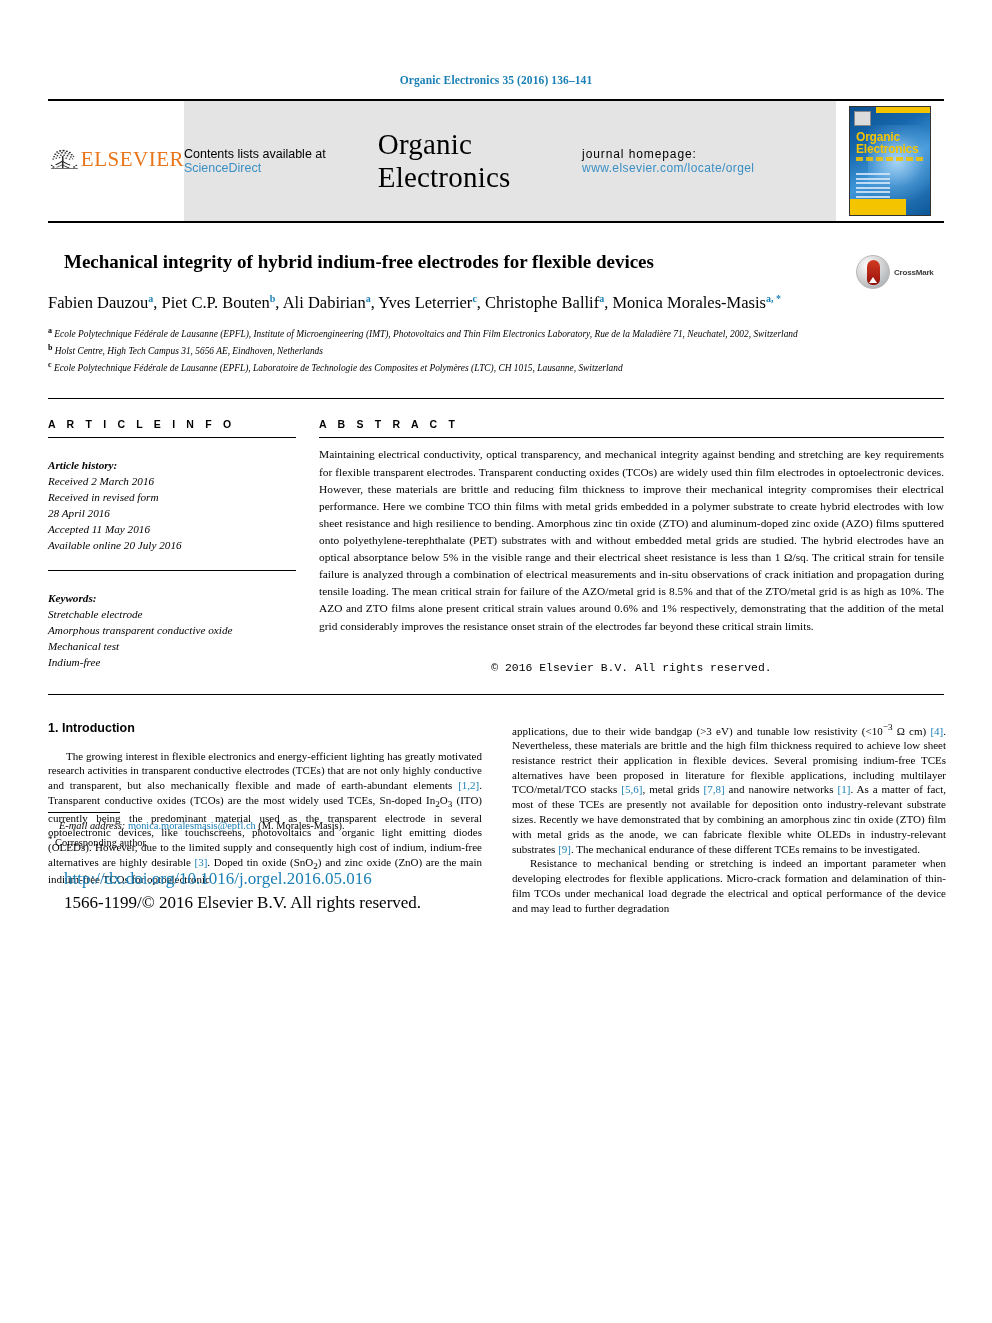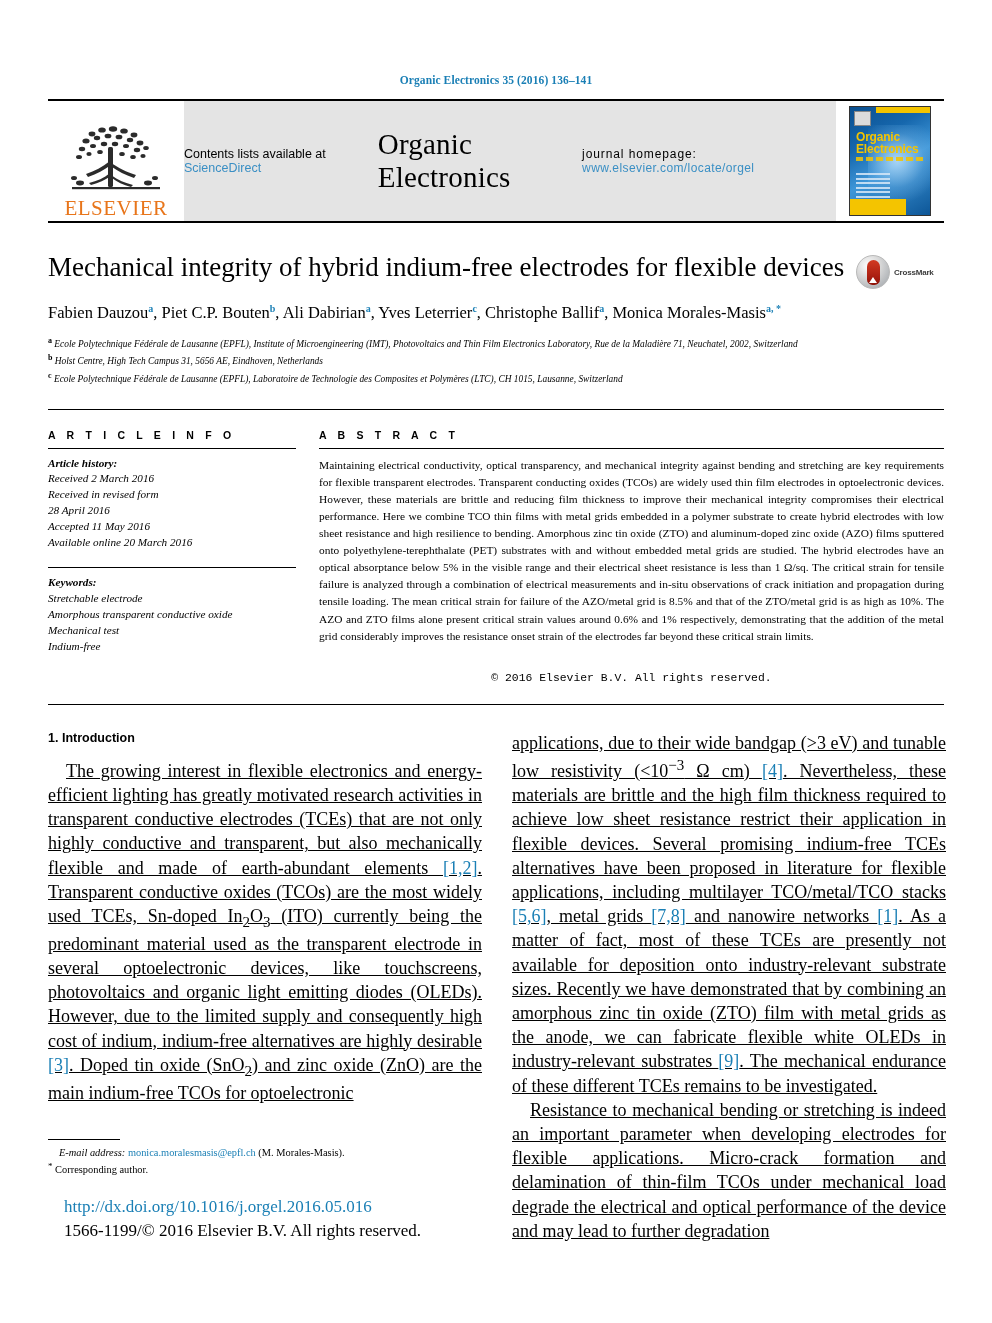"ELSEVIER" .banner-logo { flex-direction: column -> row }
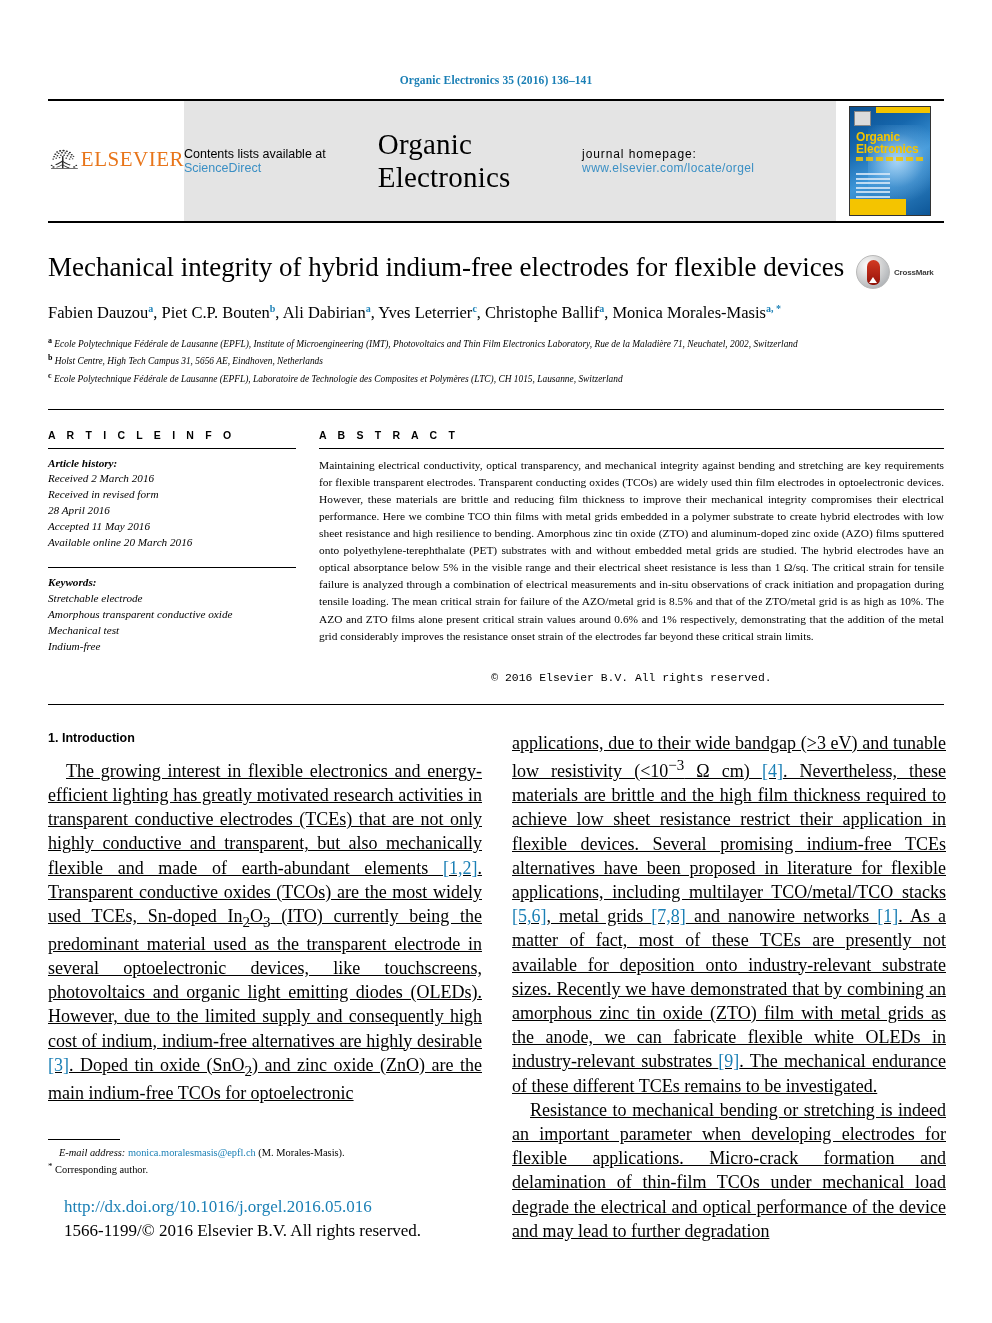"Mechanical integrity of hybrid" .paper-title { font-size: 27px -> 19px; font-weight: normal -> bold; margin: 0 -> 16px }
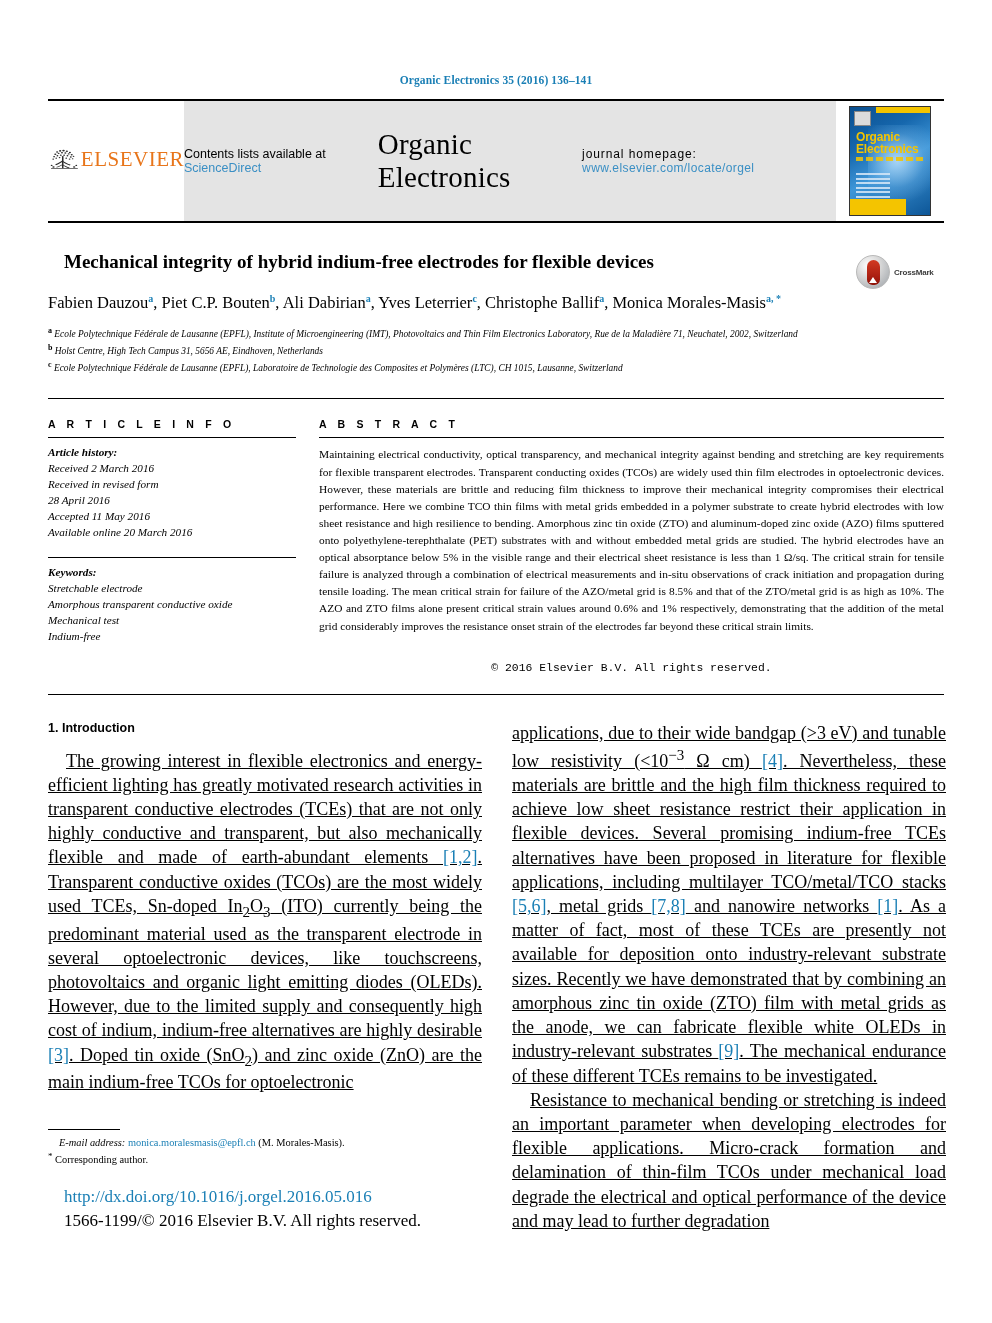"Article history:" .info-block { margin-top: 7px -> 20px }
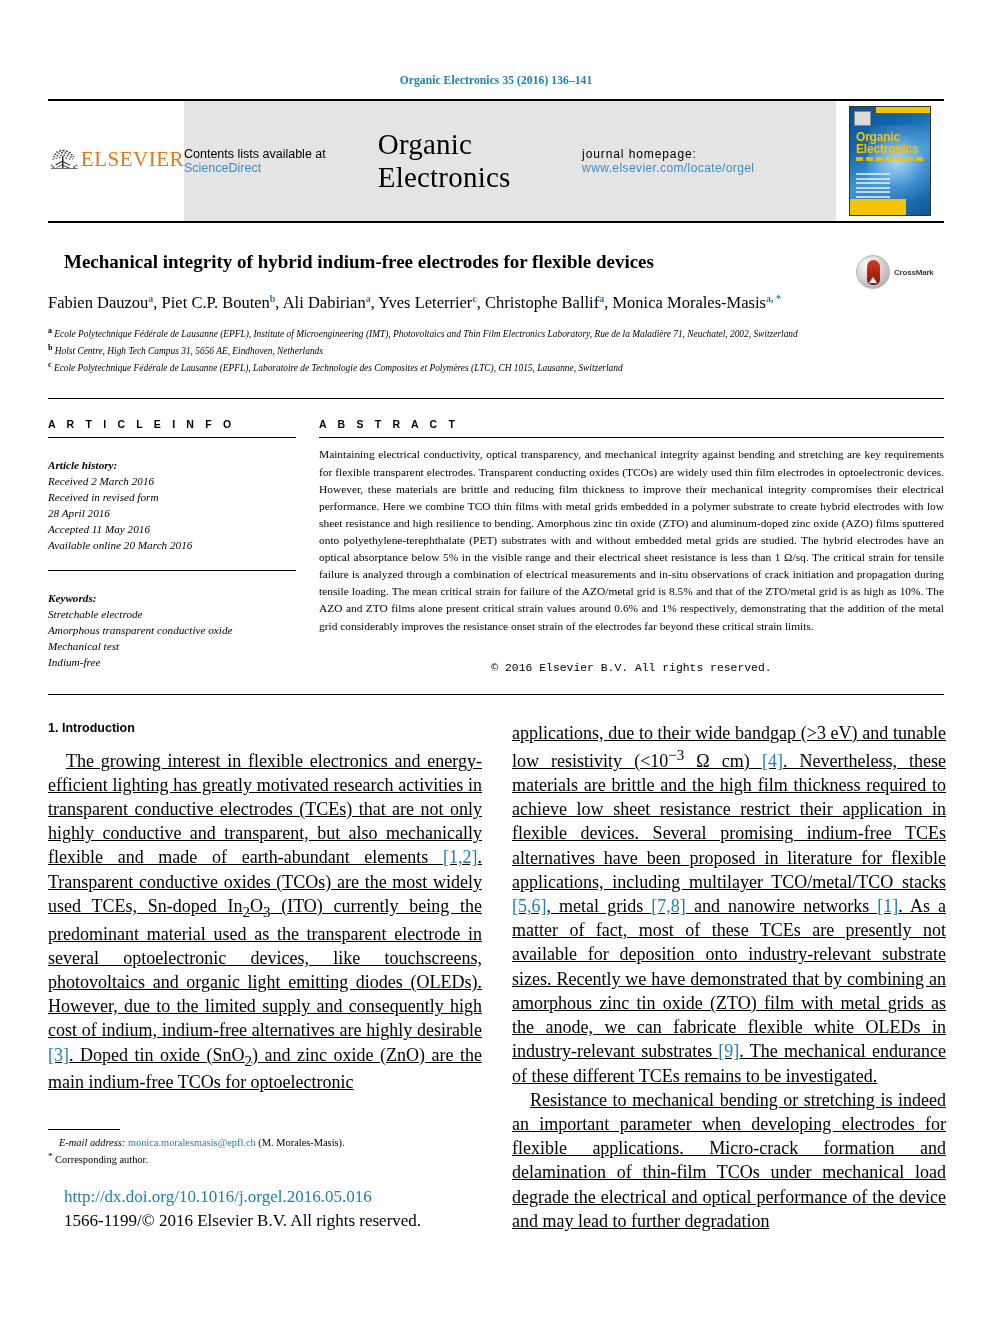"Available online 20 March 2016" p { text: March -> July }
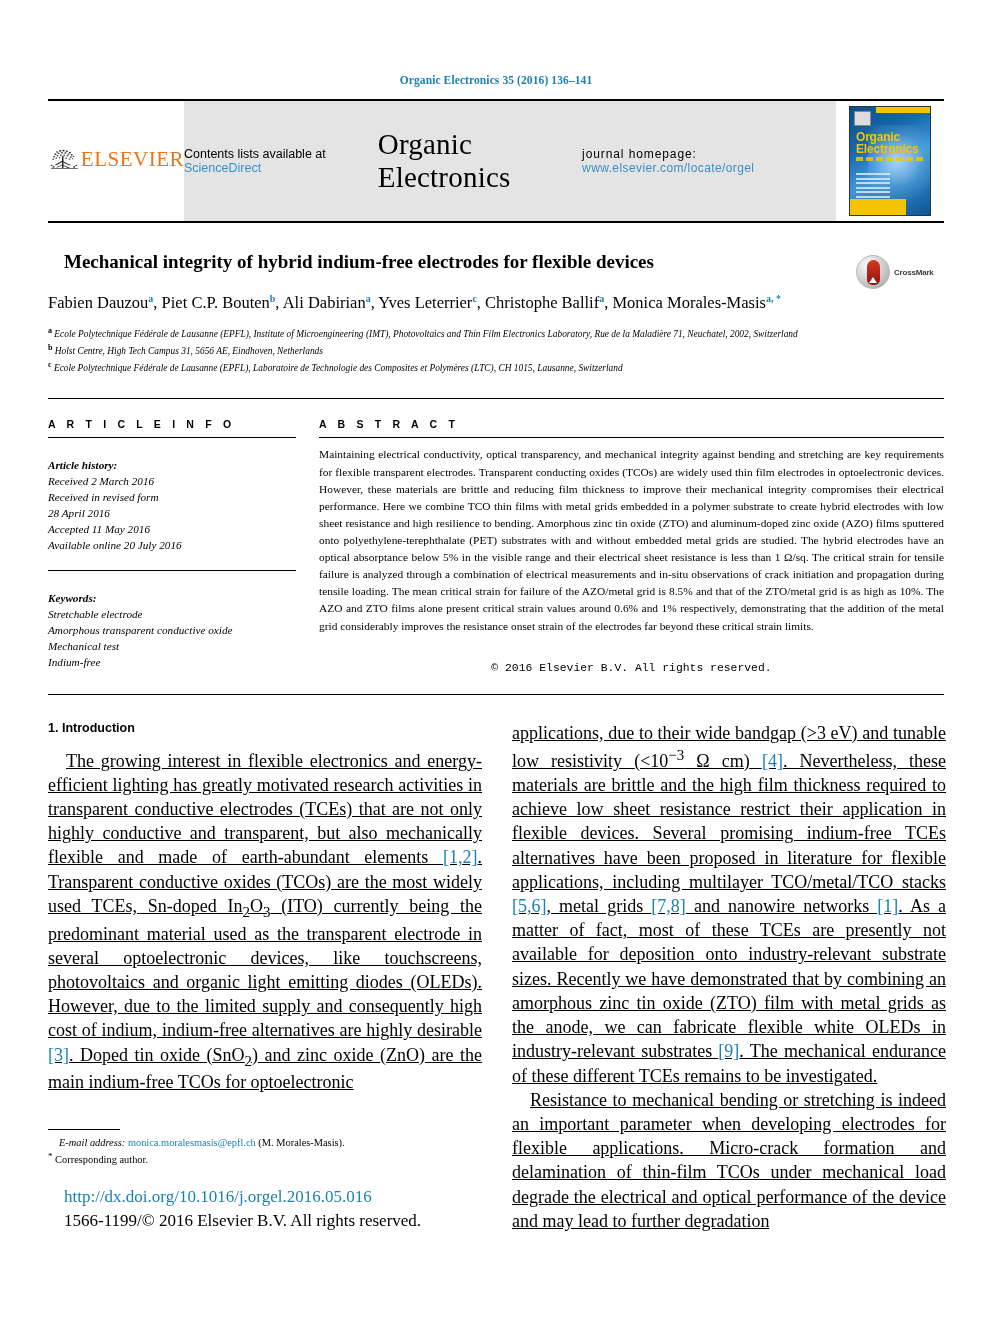"applications, due to their wide" .body-col p { font-size: 18px -> 11px; text-decoration: underline -> none }
